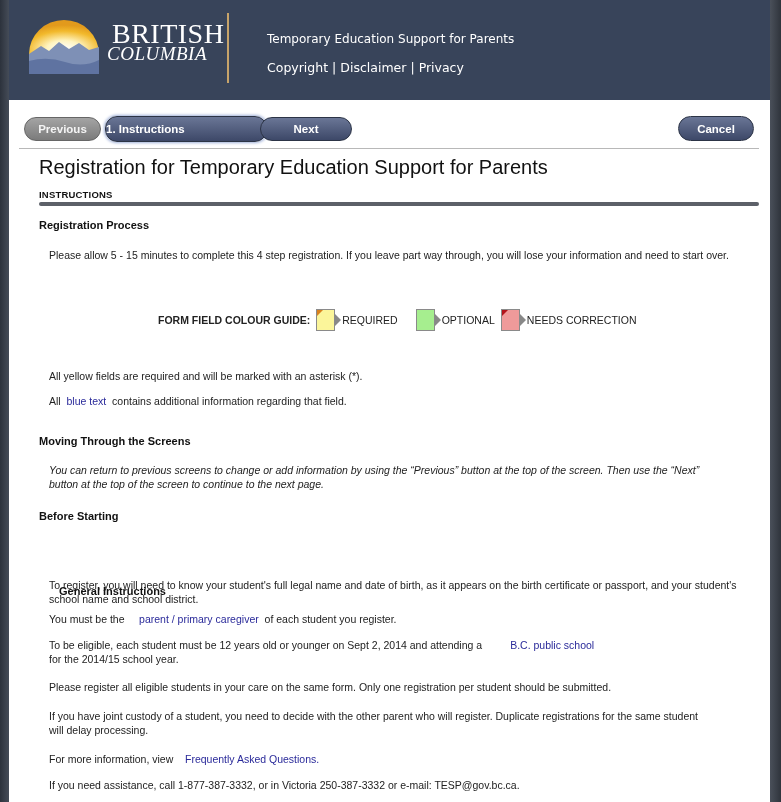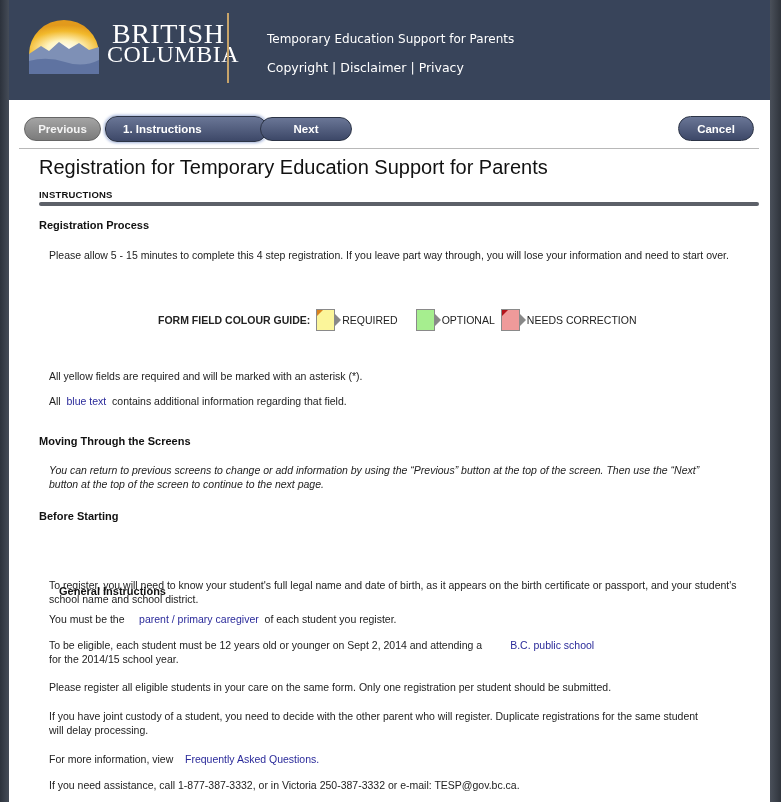"COLUMBIA" .logo-text .l2 { font-size: 24px -> 19px; font-style: none -> italic }
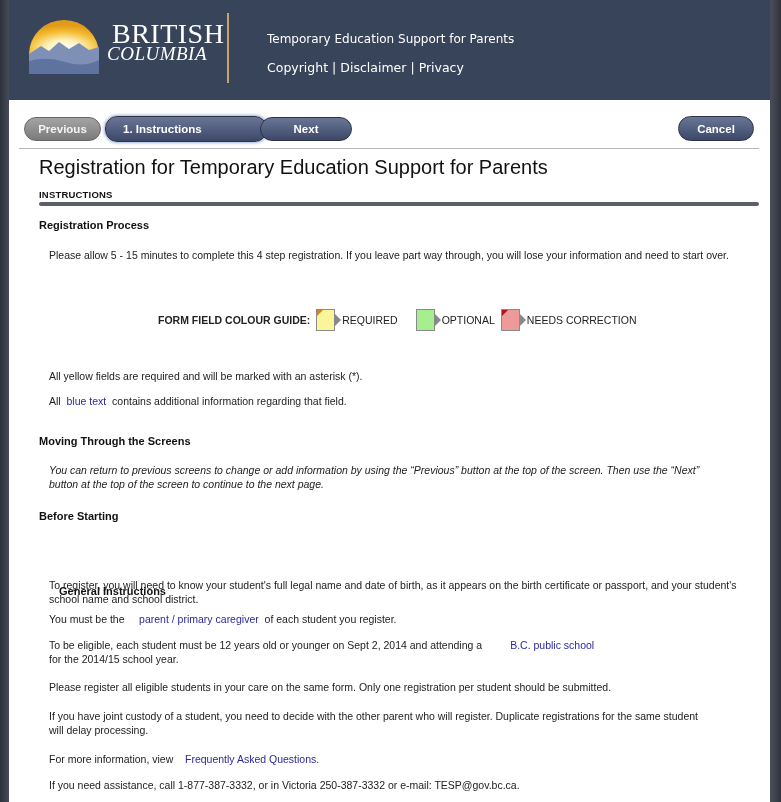"1. Instructions" .btn-step { padding-left: 17px -> 0 }
